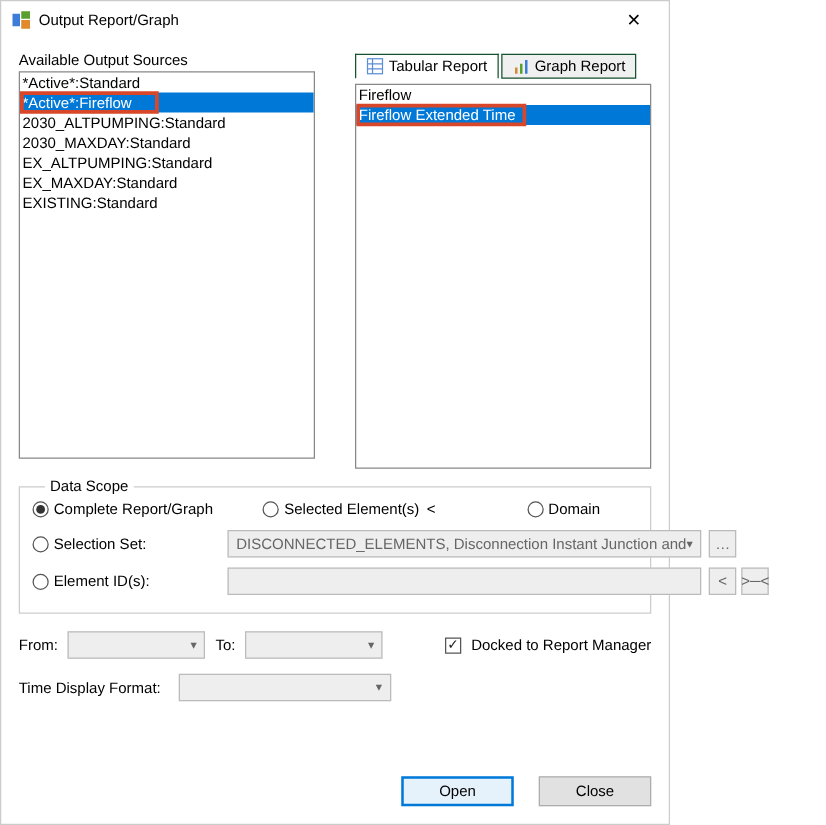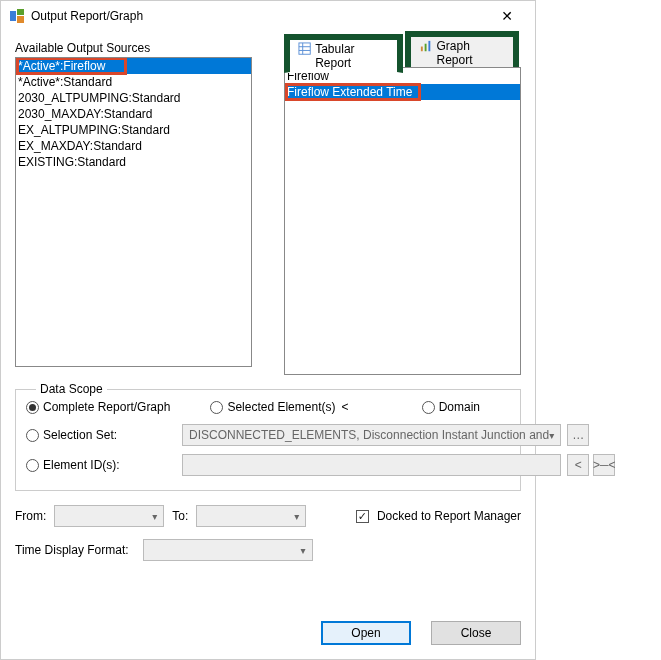"Tabular Report" .tab { align-items: flex-start -> flex-end; border: 6px solid #14532d -> 1px solid #14532d }
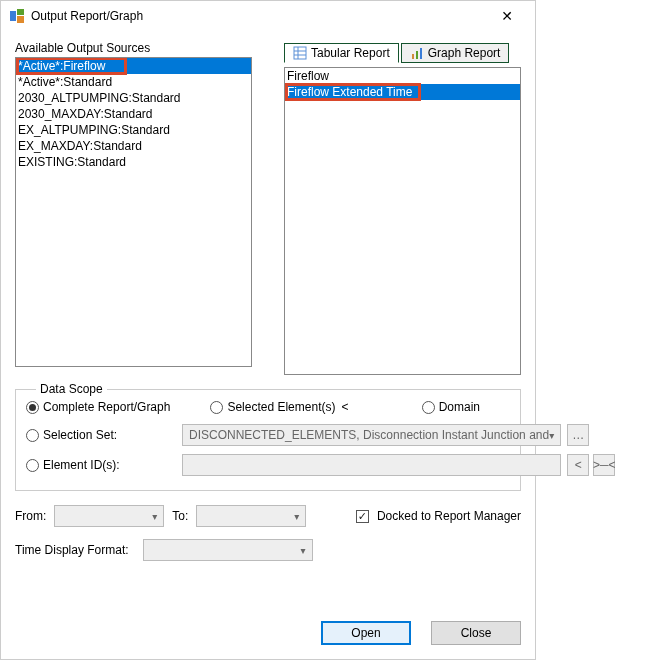"*Active*:Fireflow" div.list-item { order: before "*Active*:Standard" -> after "*Active*:Standard" }
